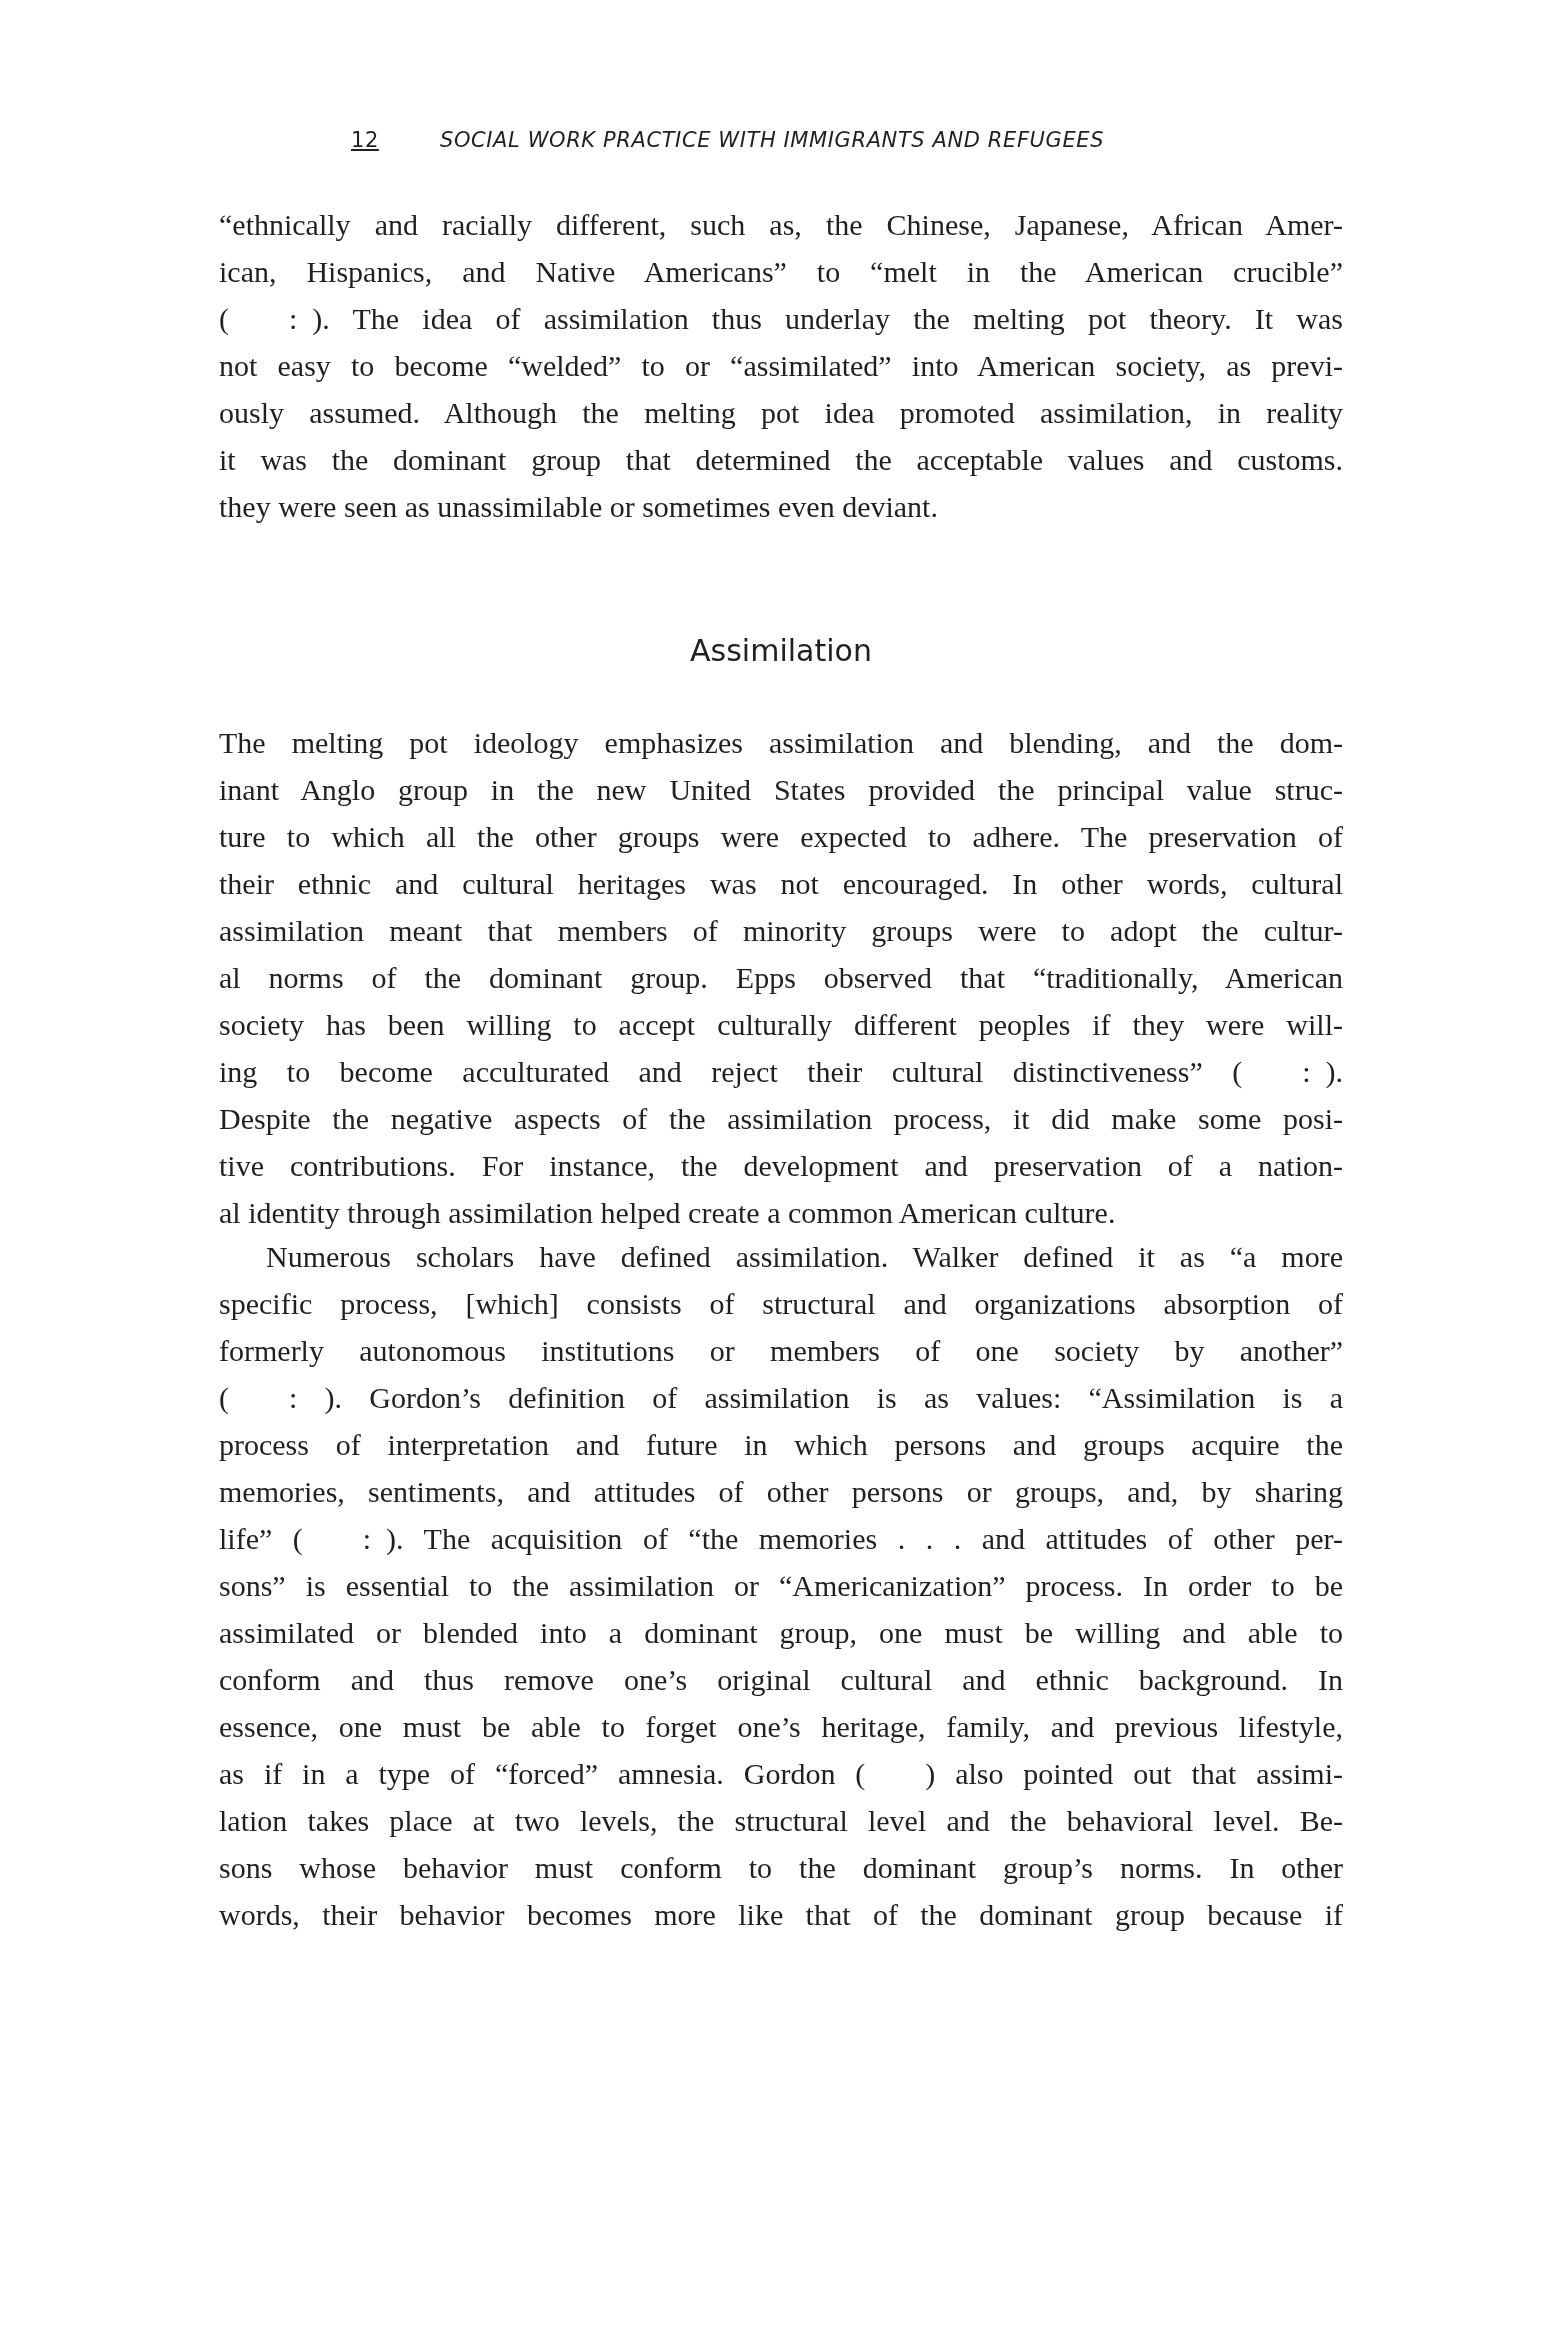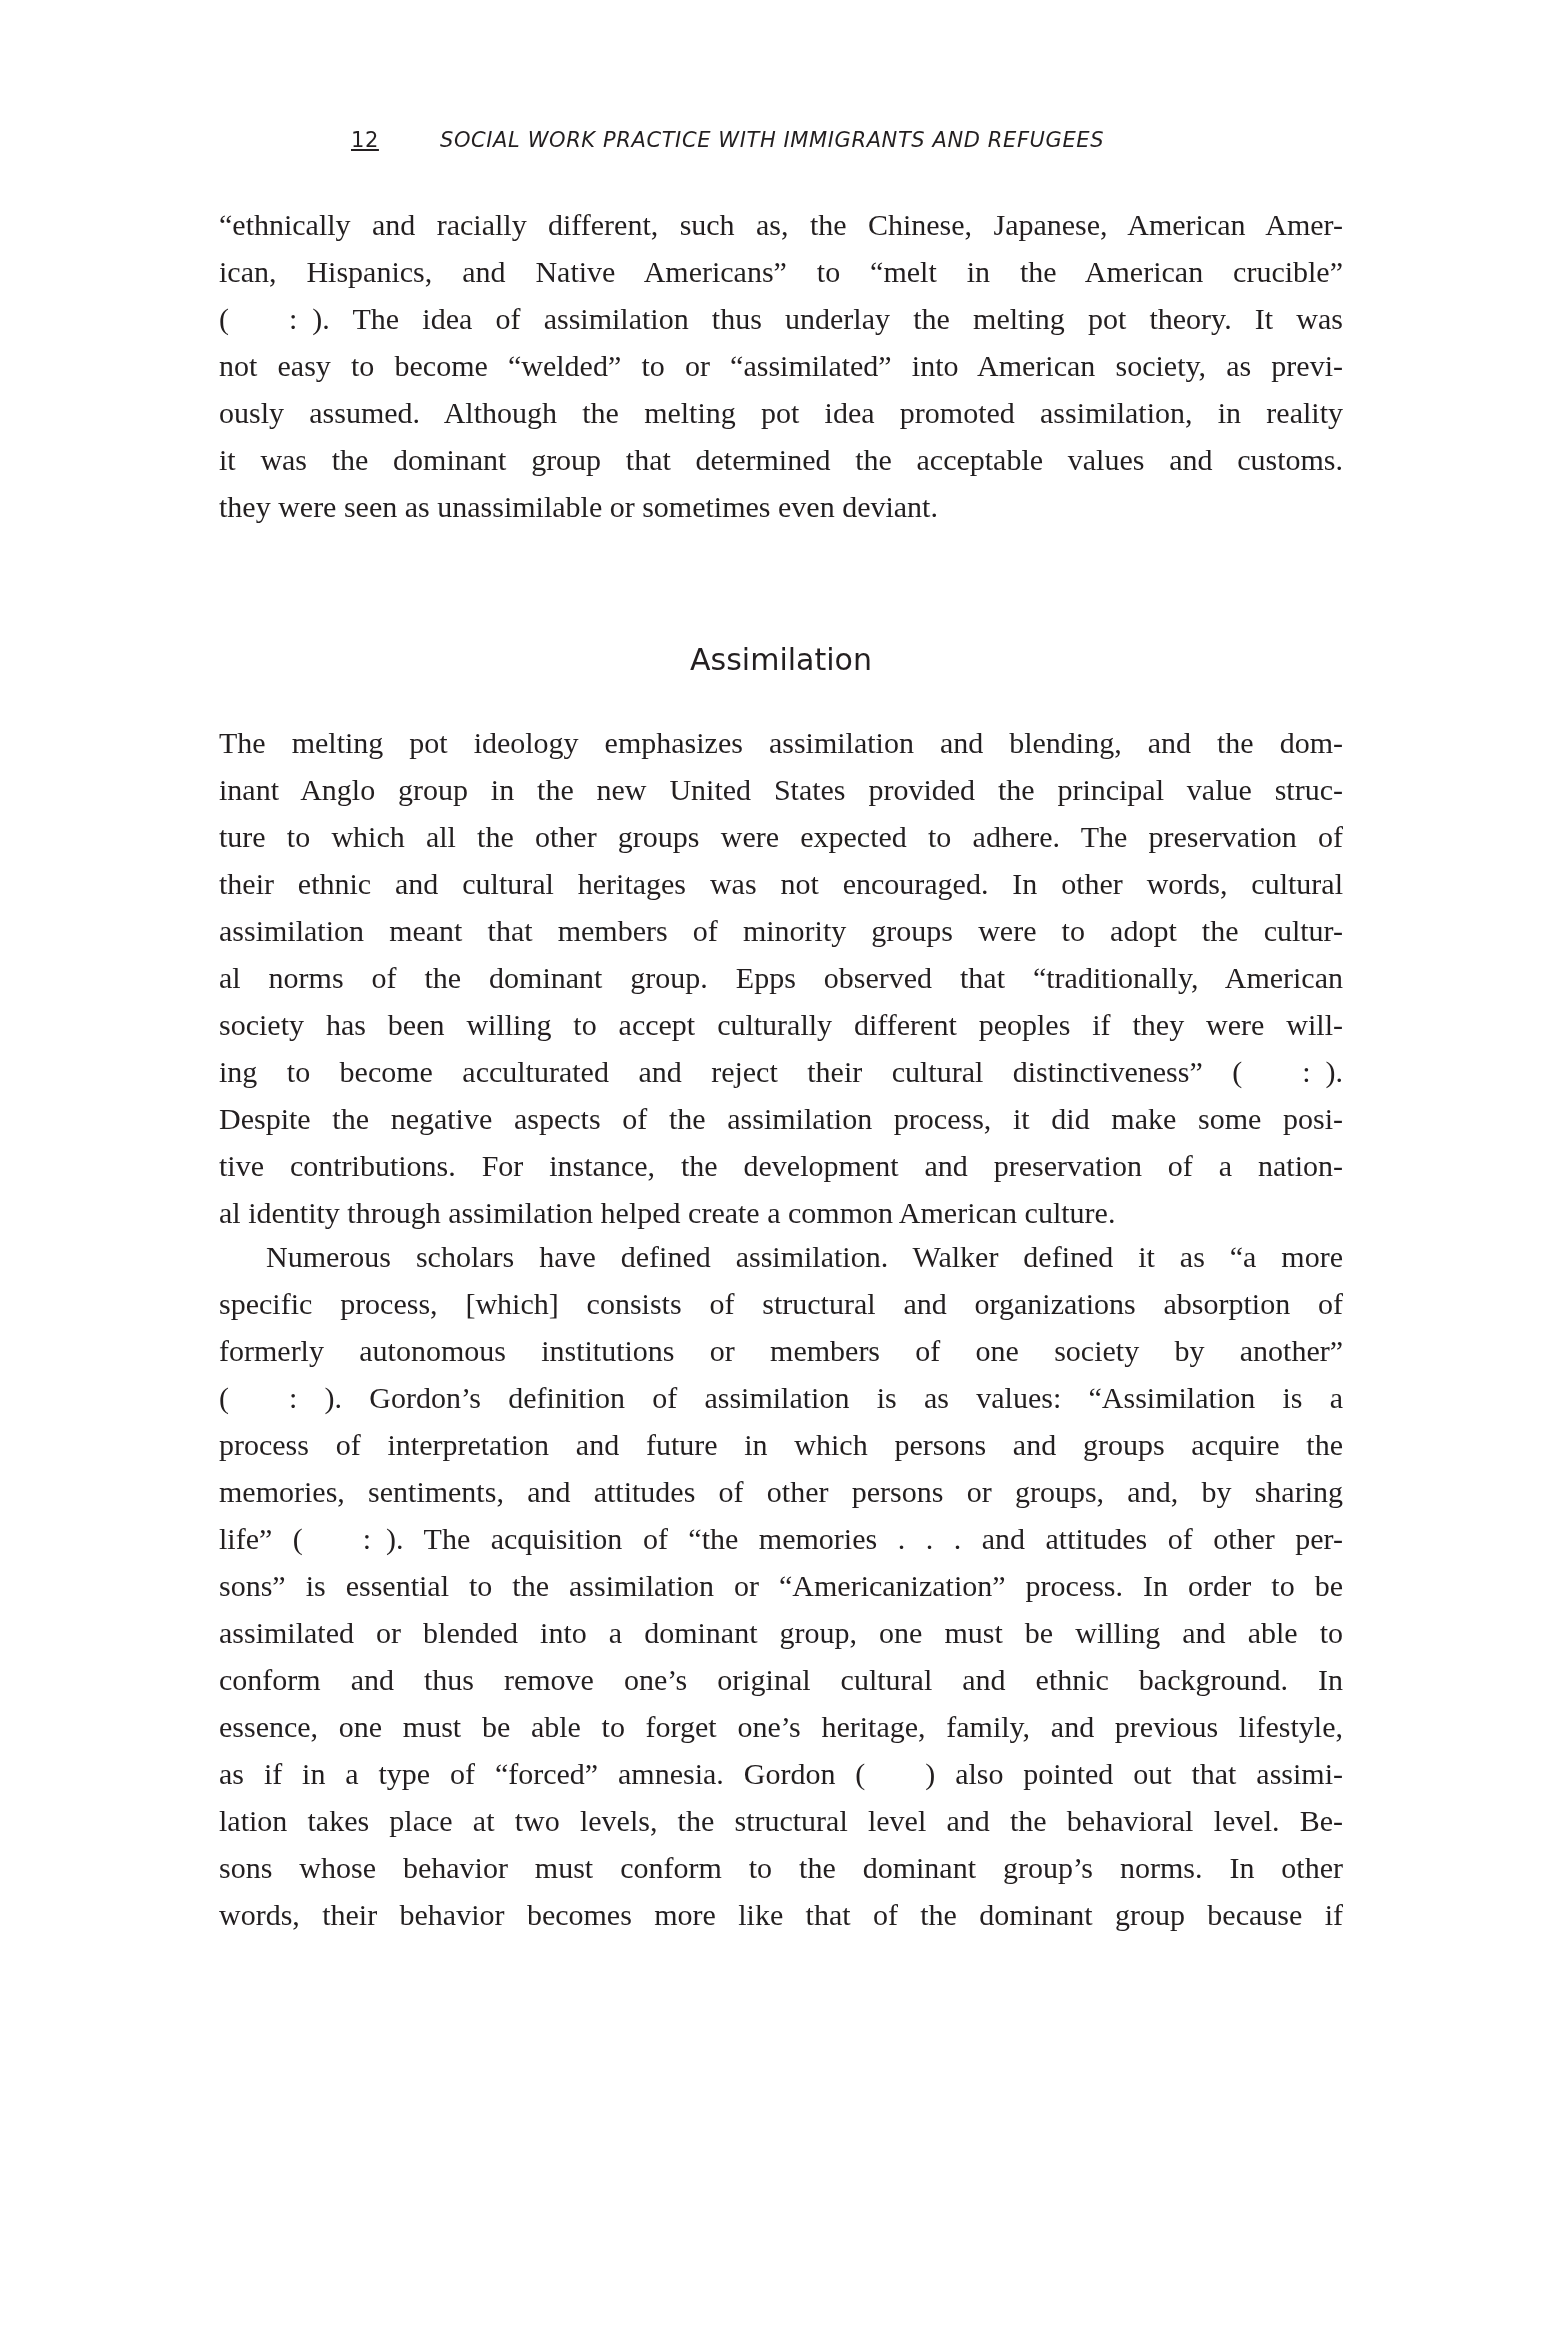"“ethnically and racially different, such" div.line { text: American -> African }
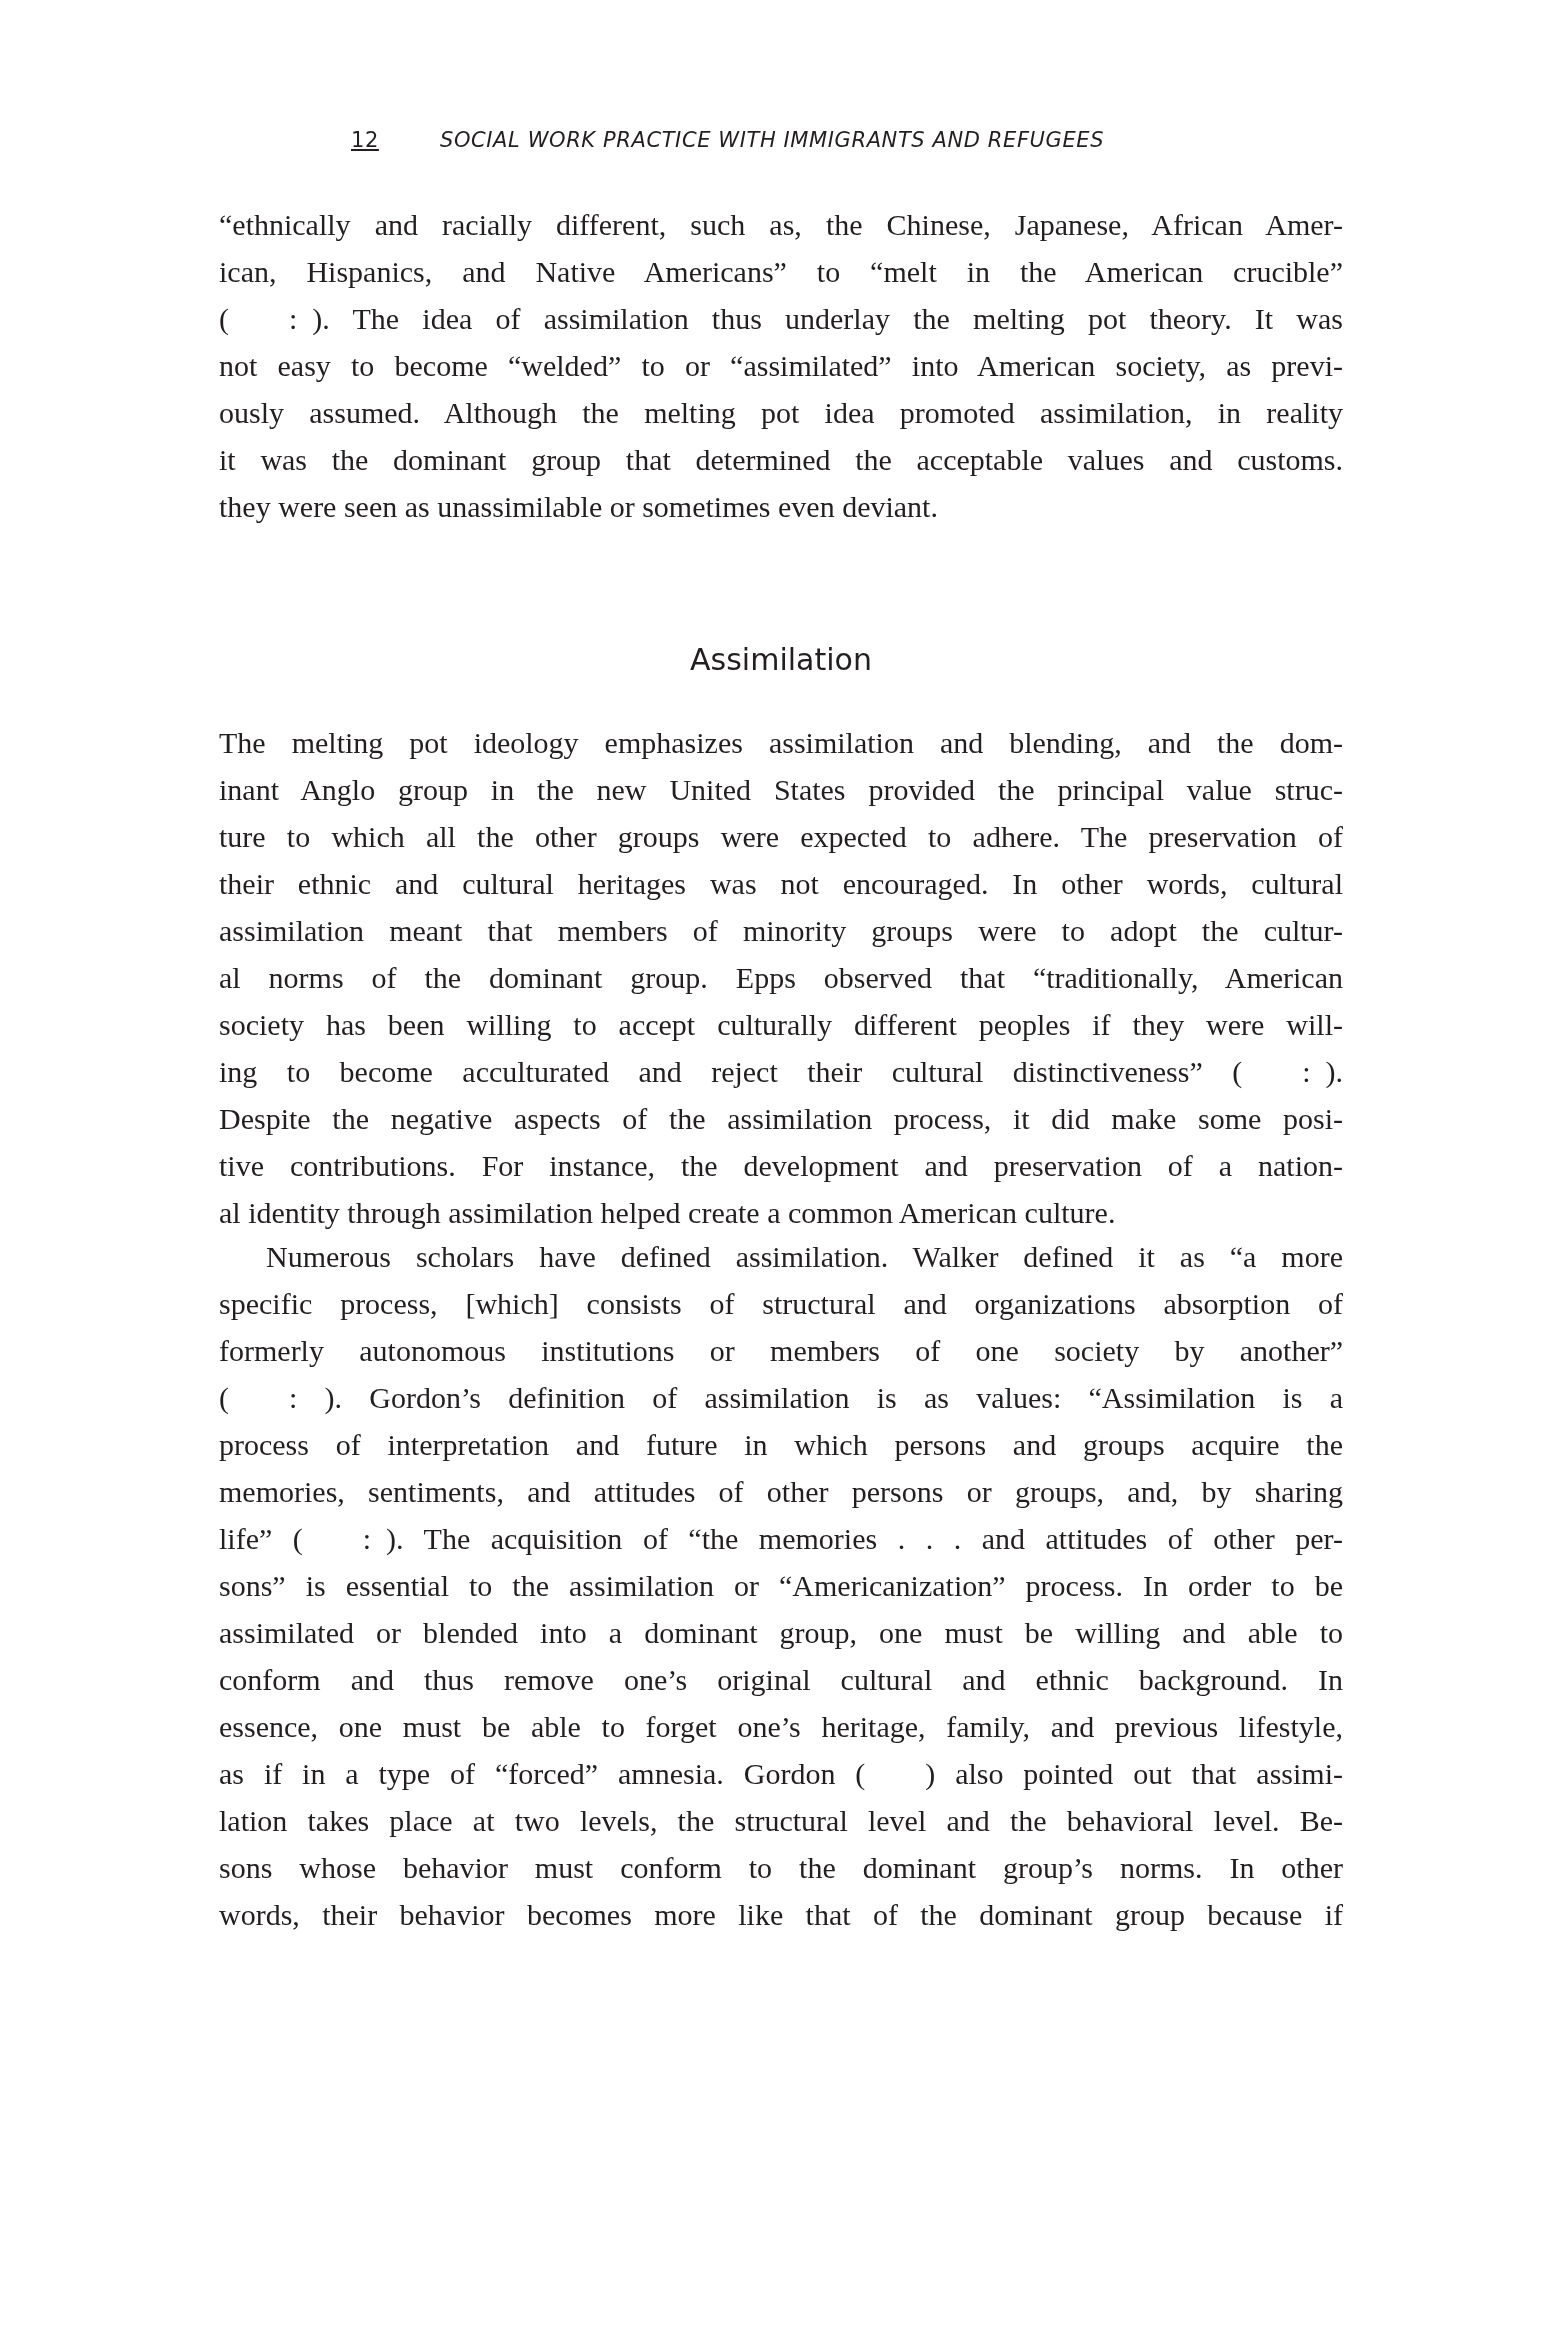"Assimilation" .heading { margin-top: 9px -> none }
